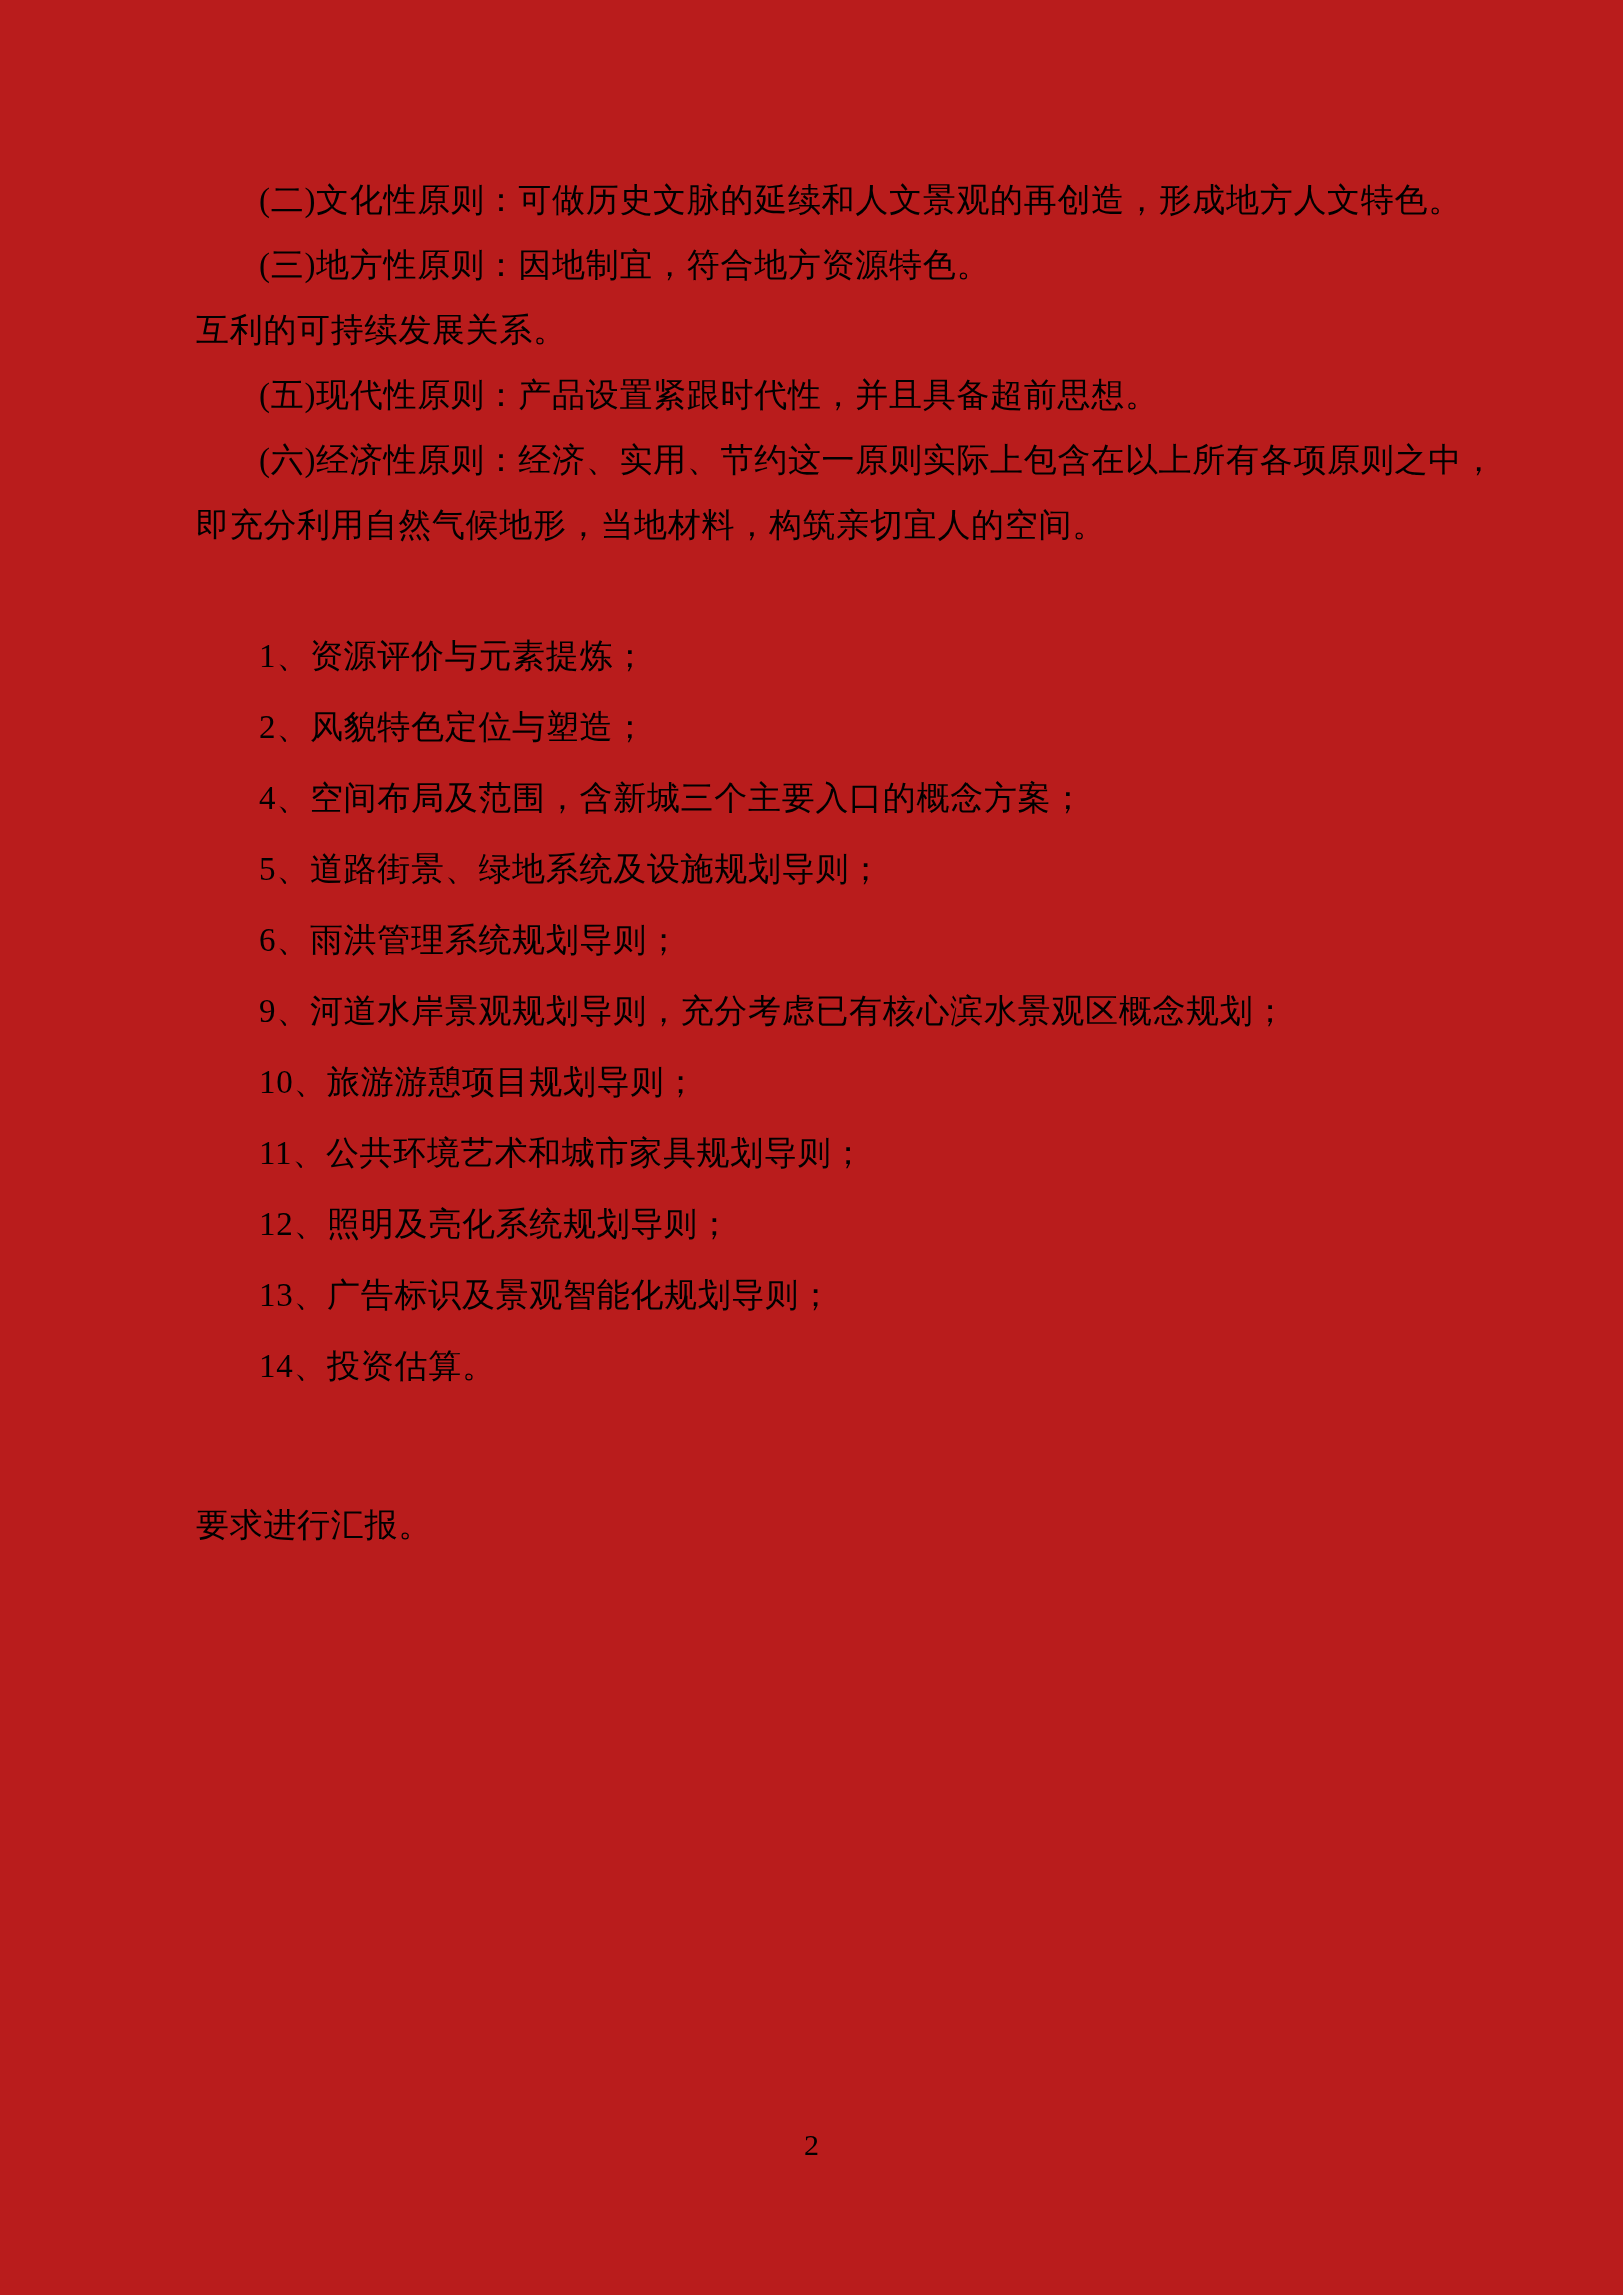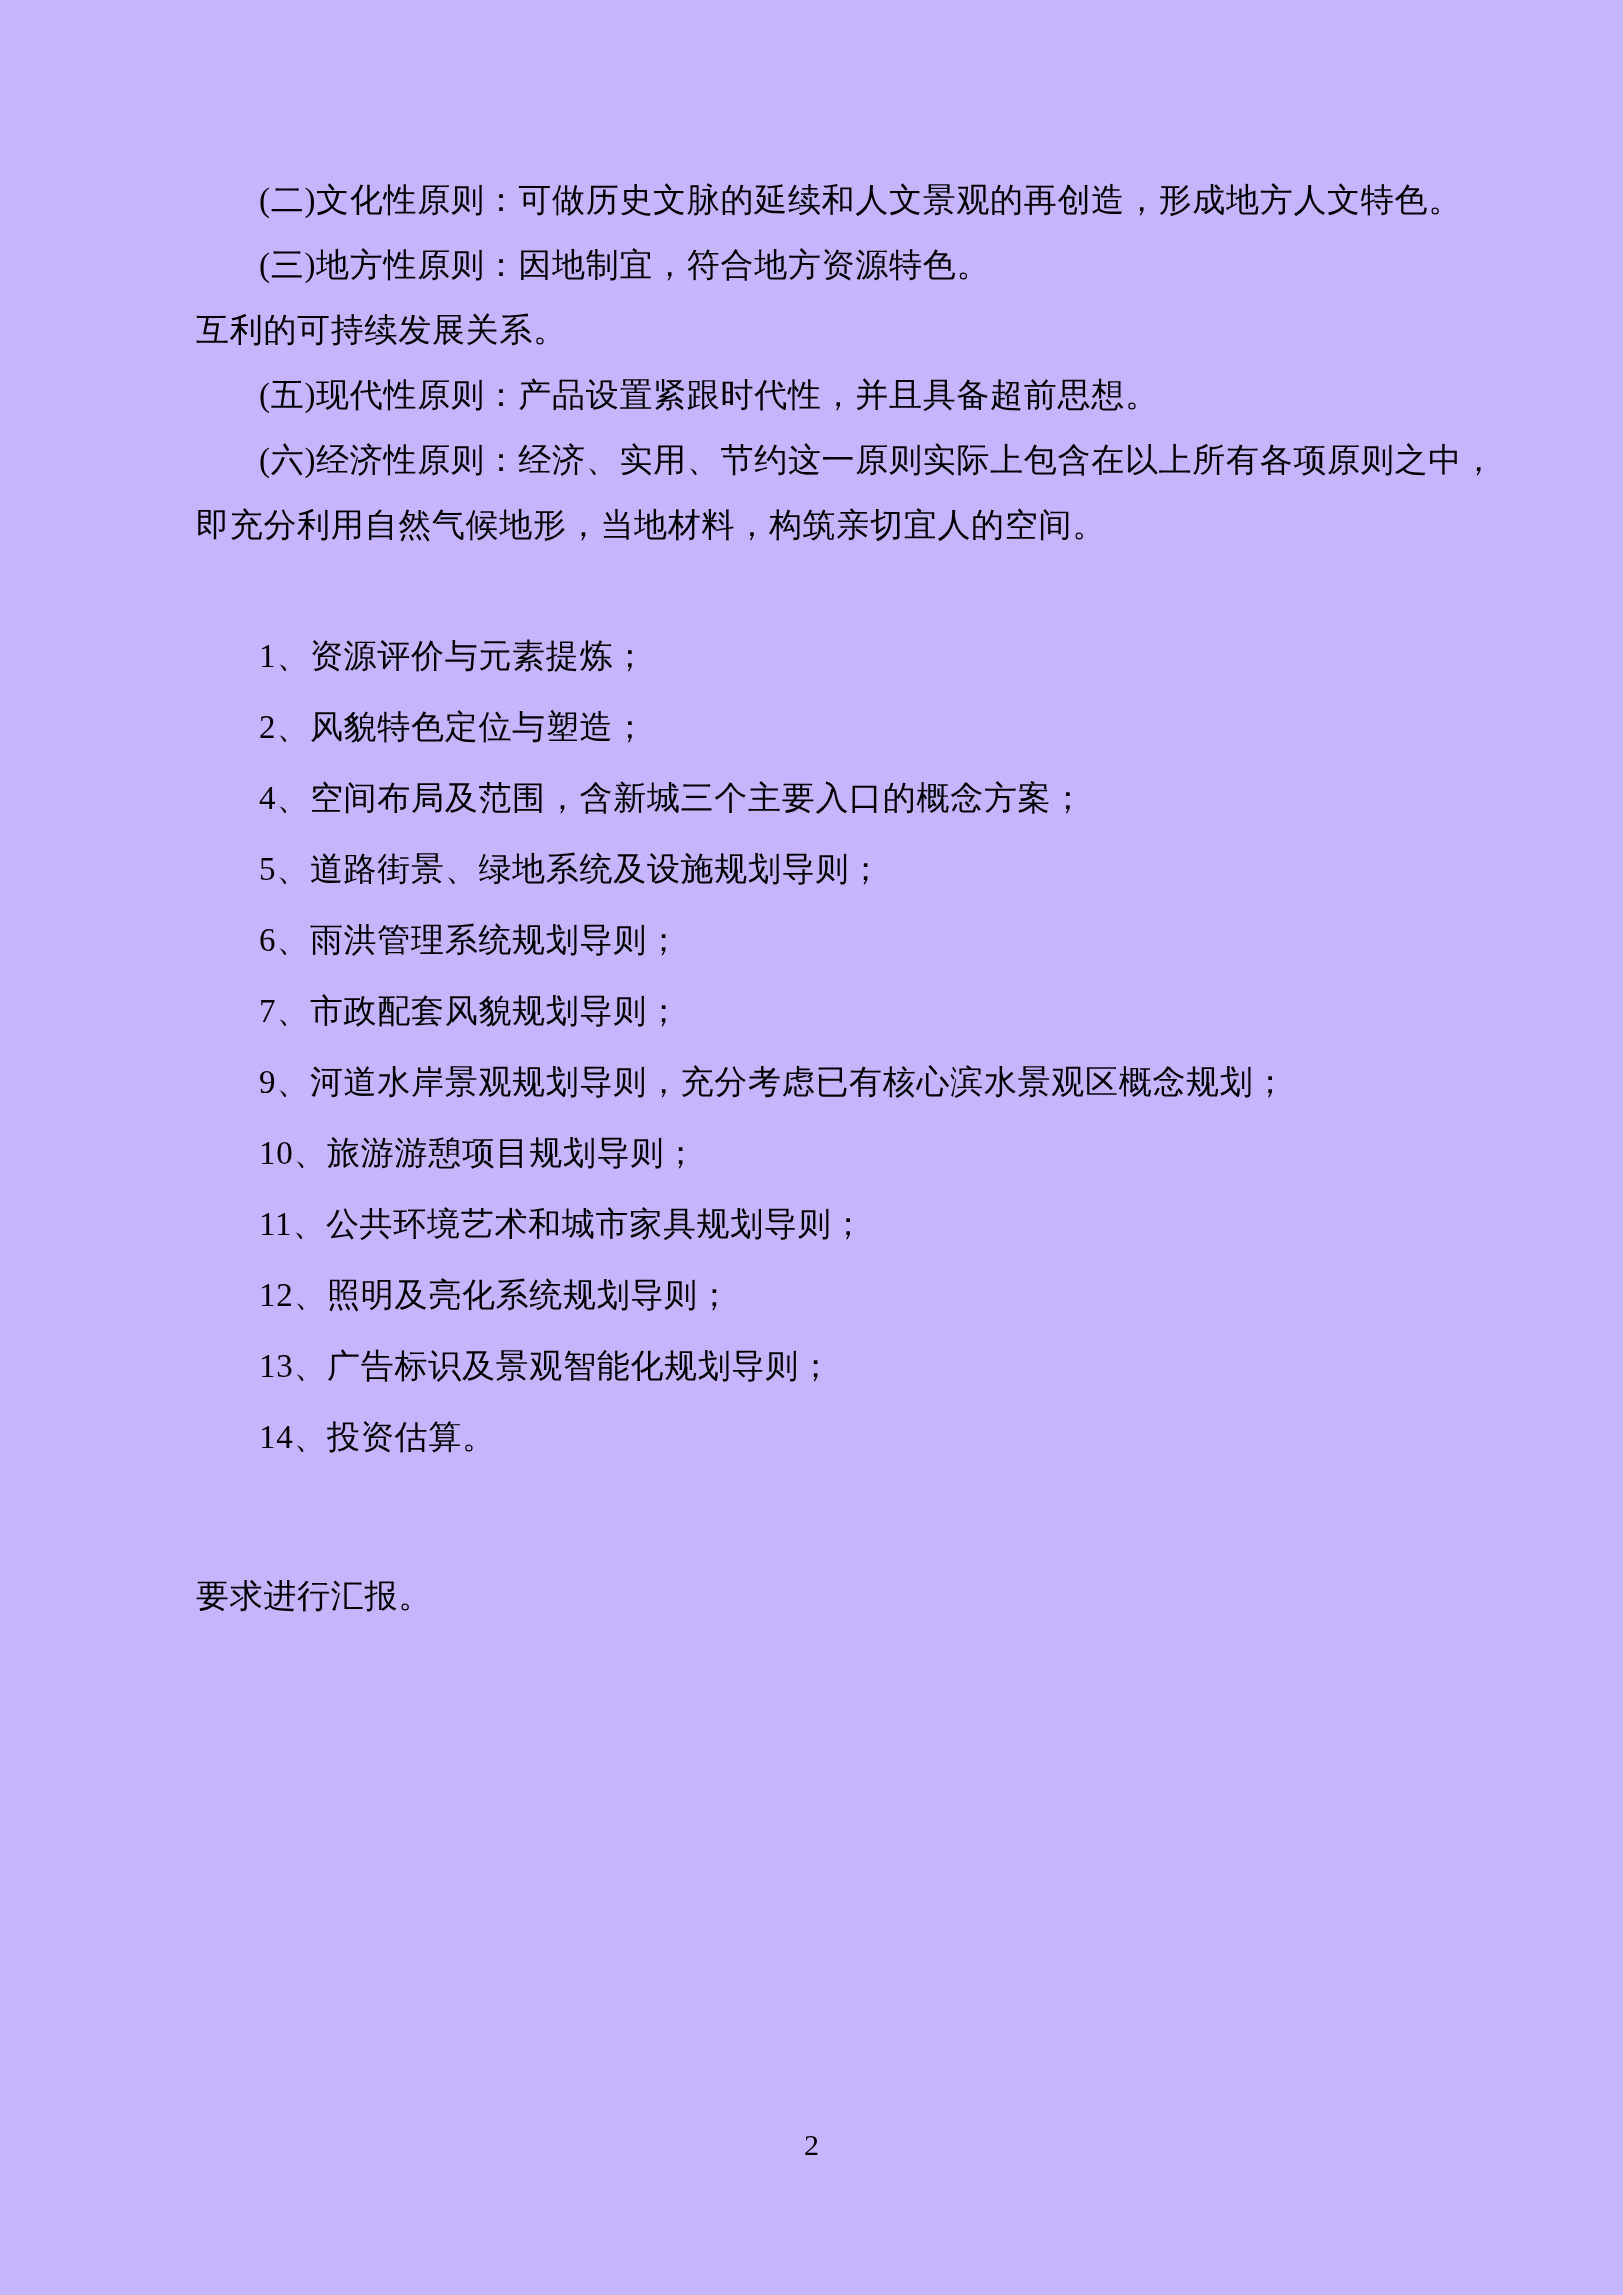"(二)文化性原则：可做历史文脉的延续和人文景观的再创造，形成地方人文特色。" .page { background: #c4b5fd -> #b91c1c }
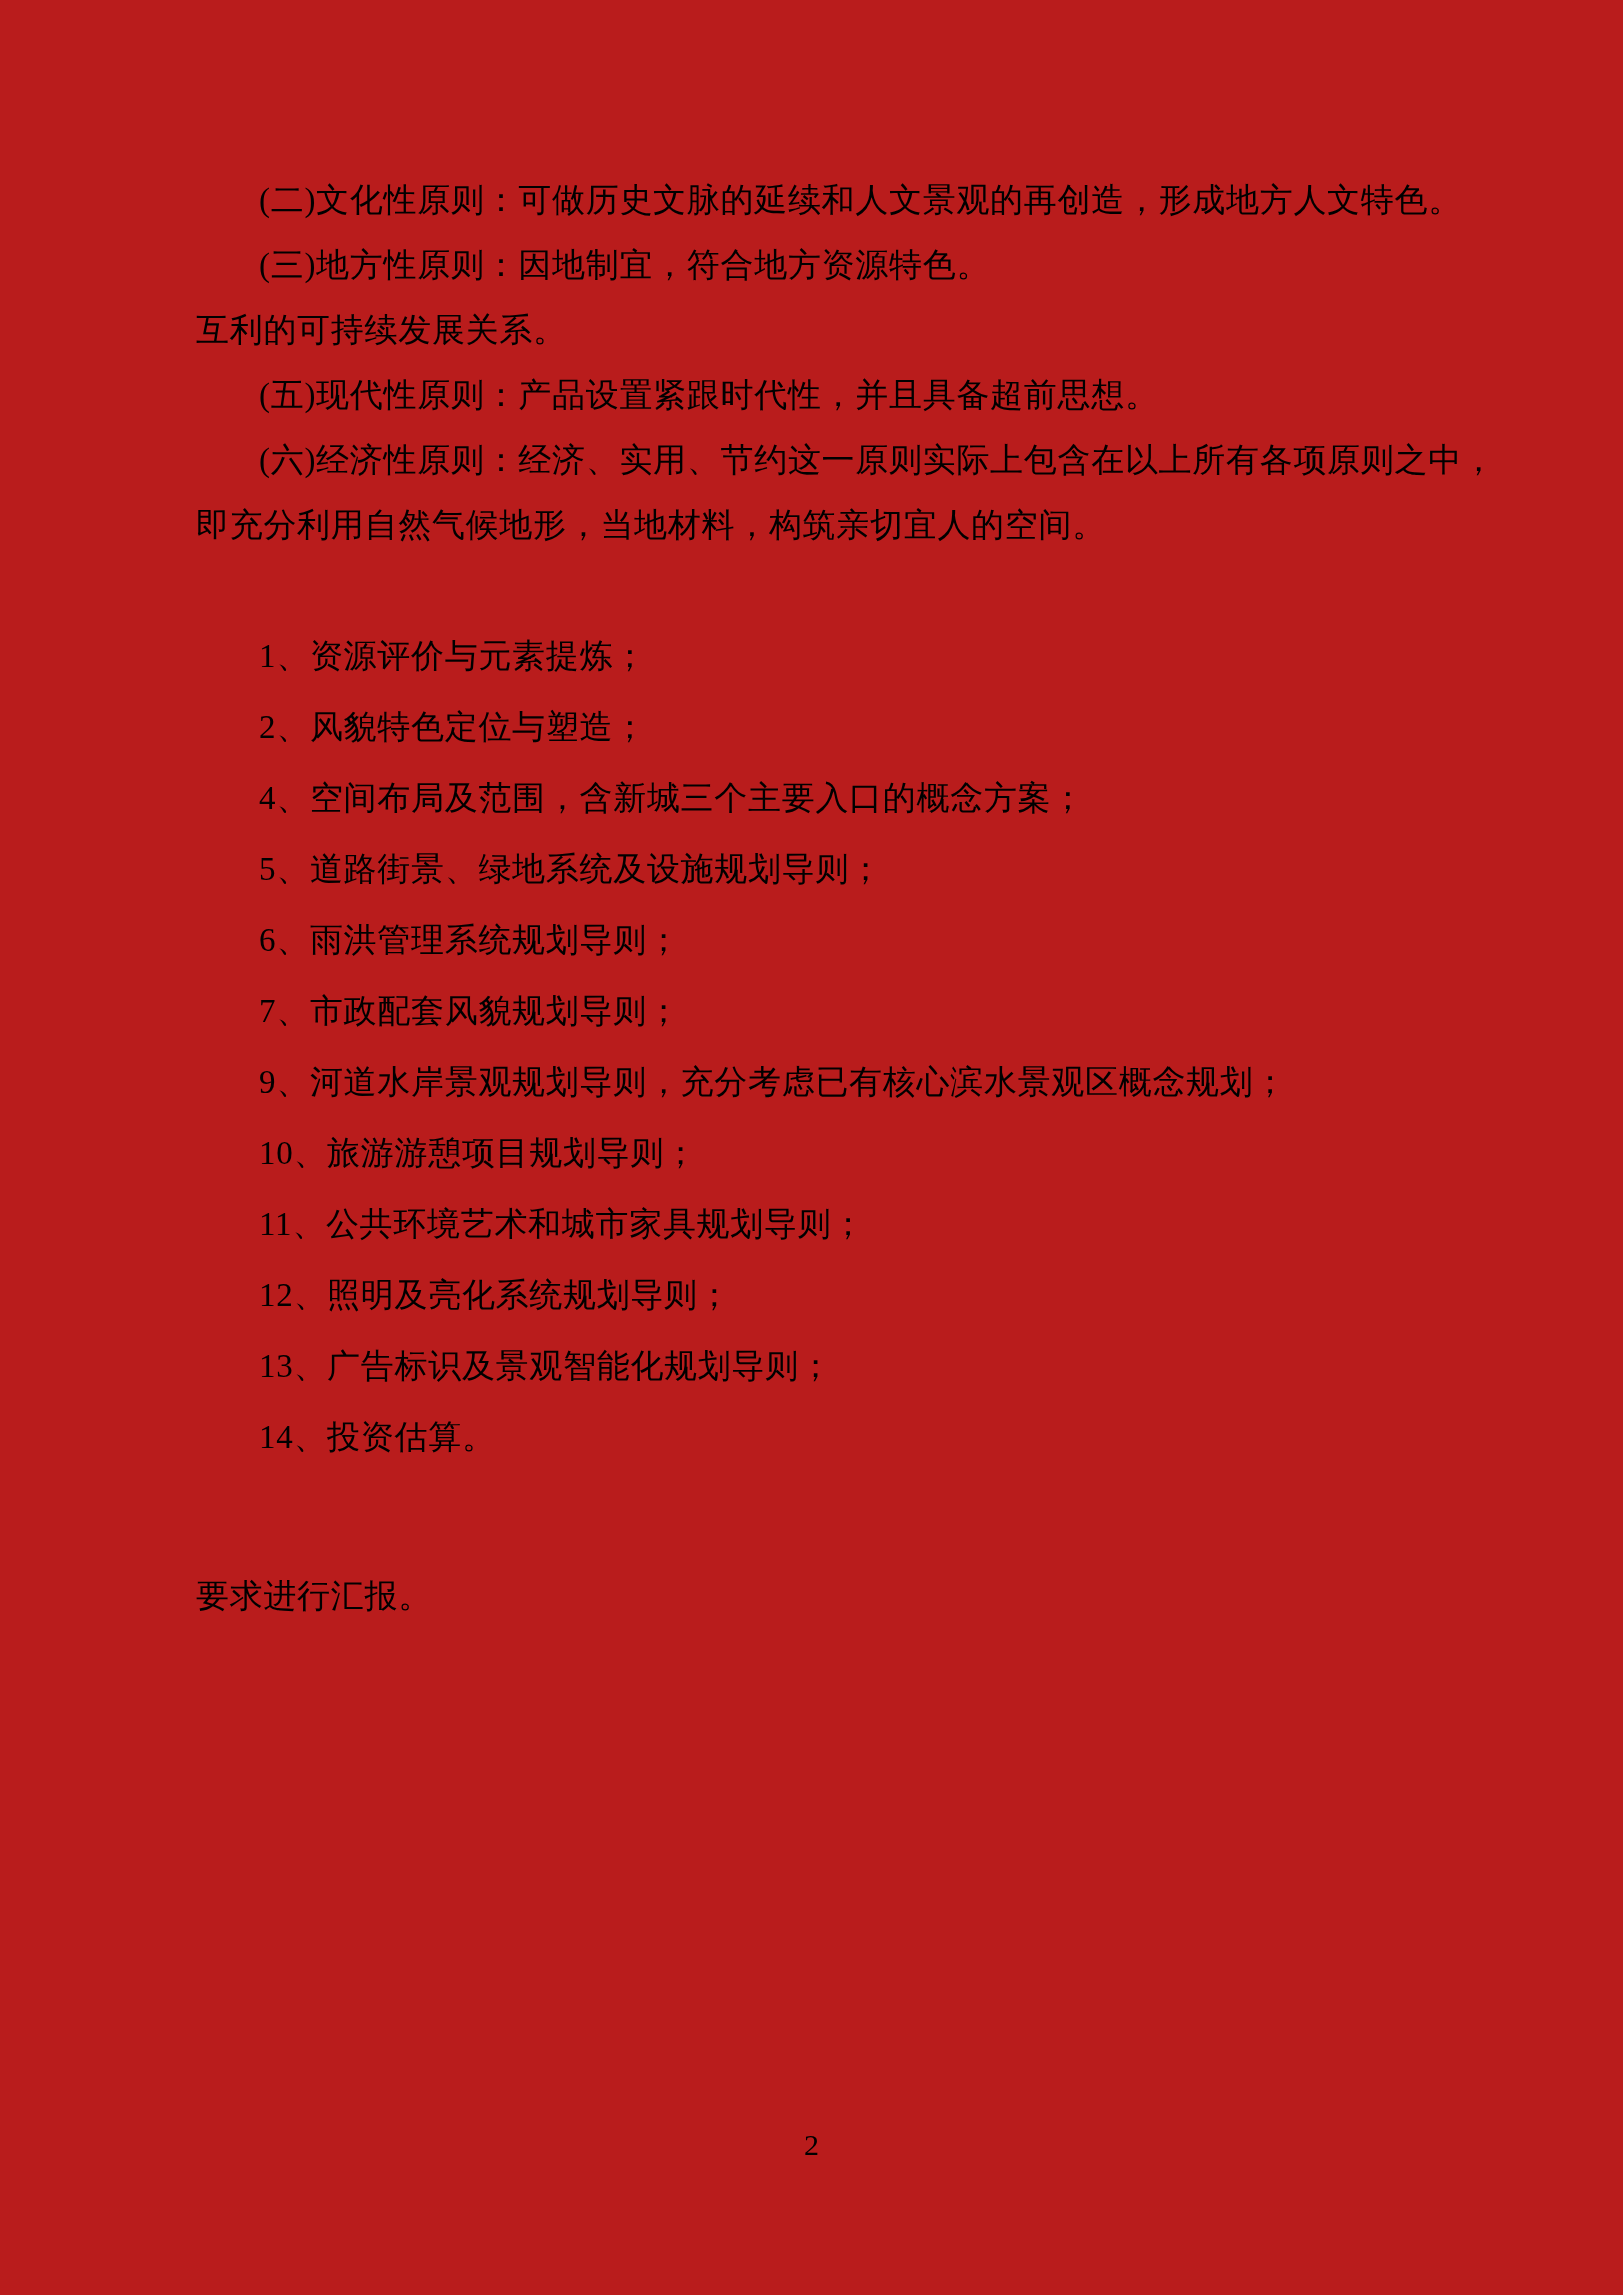"7、市政配套风貌规划导则；" div.ln { html: <div>7、市政配套风貌规划导则；</div> -> none }
